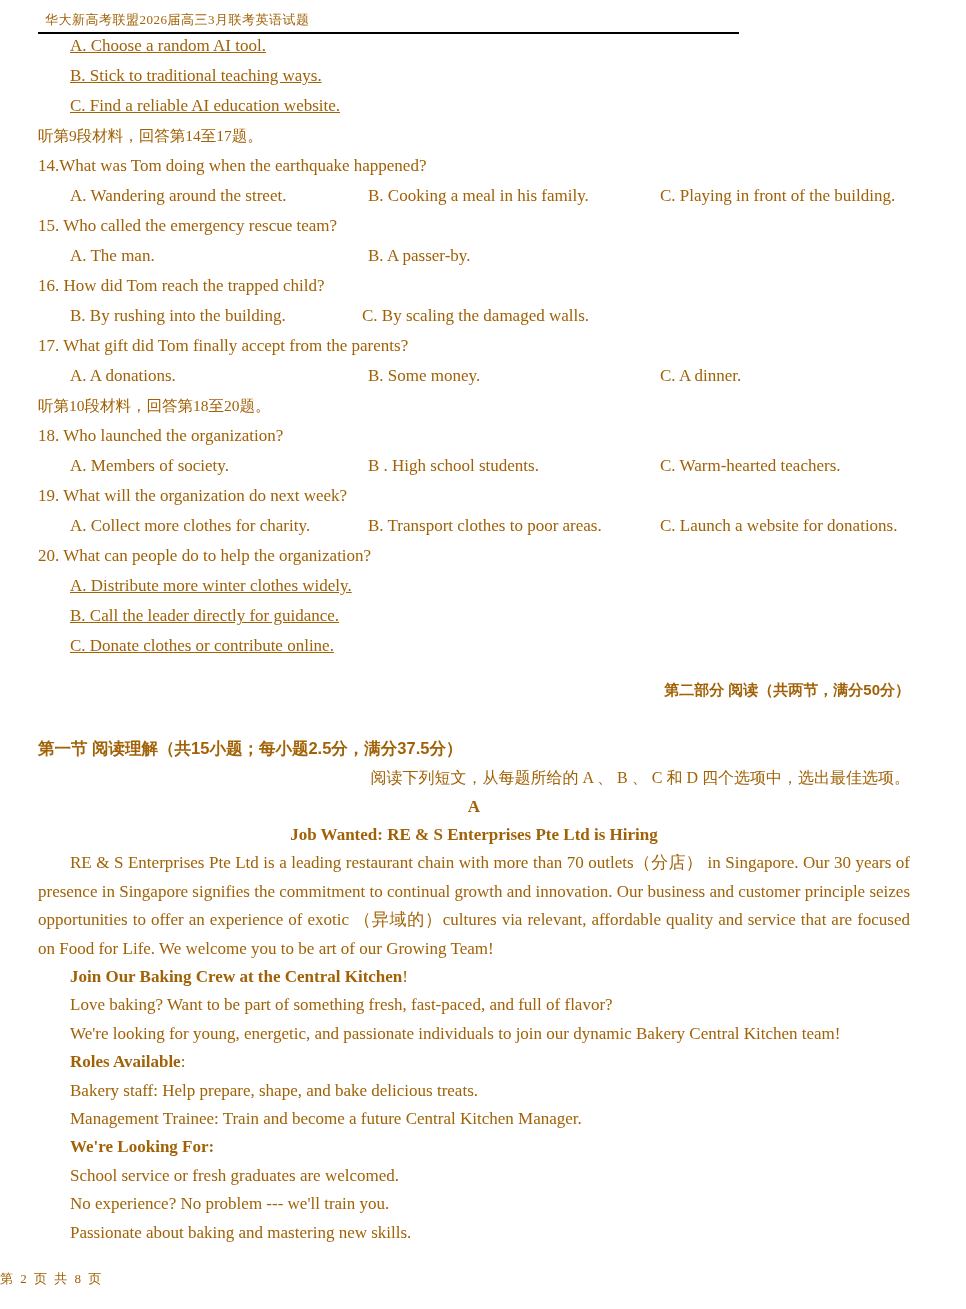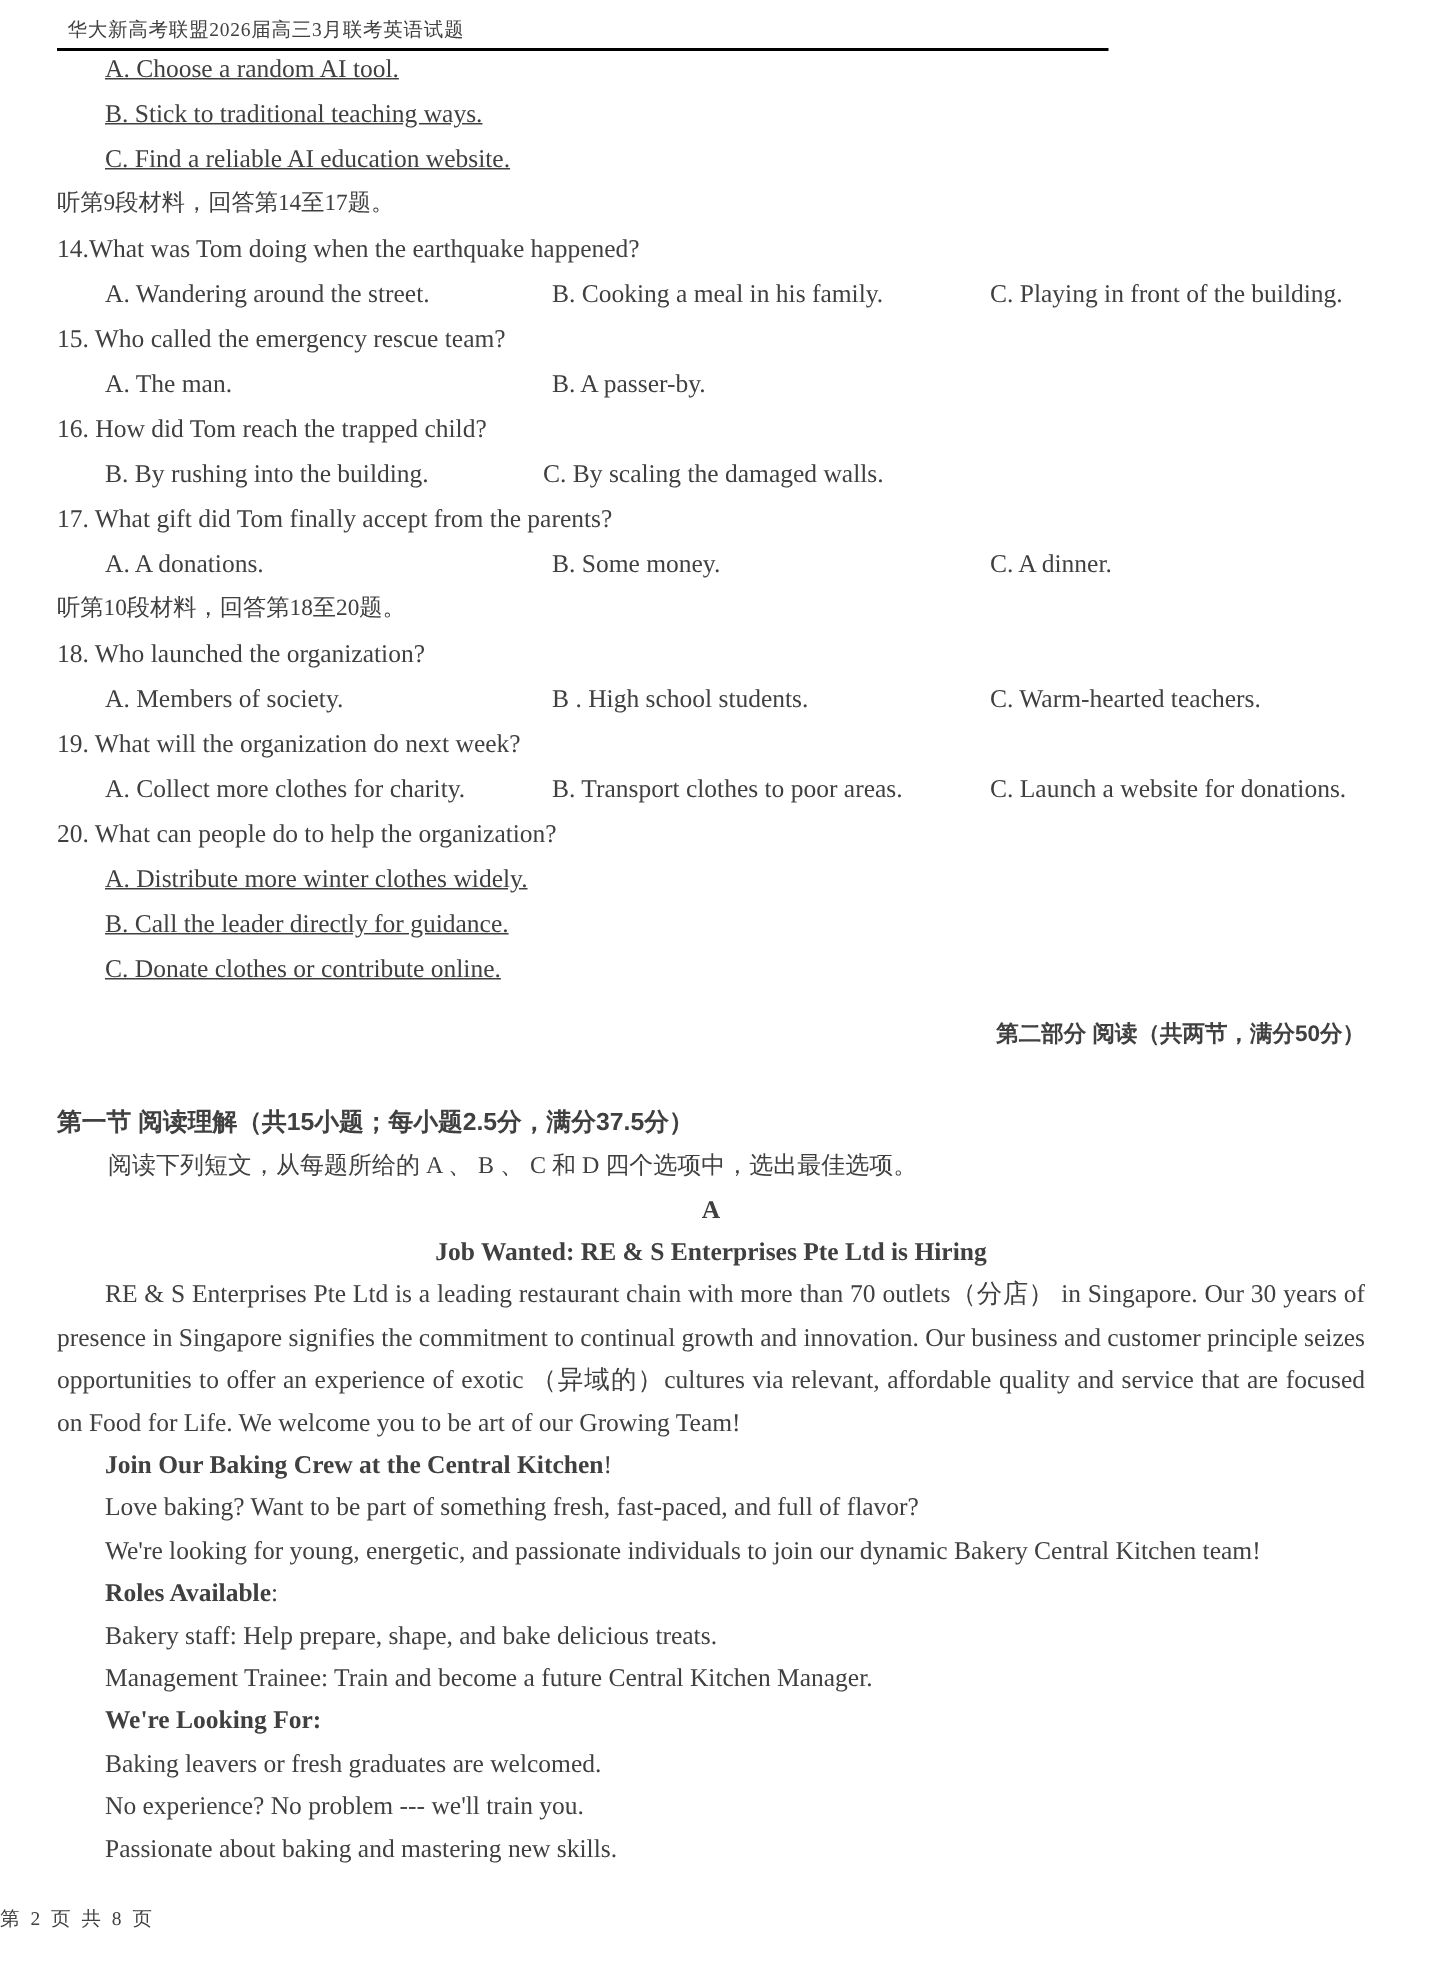"华大新高考联盟2026届高三3月联考英语试题" .page { color: #404040 -> #a16207 }
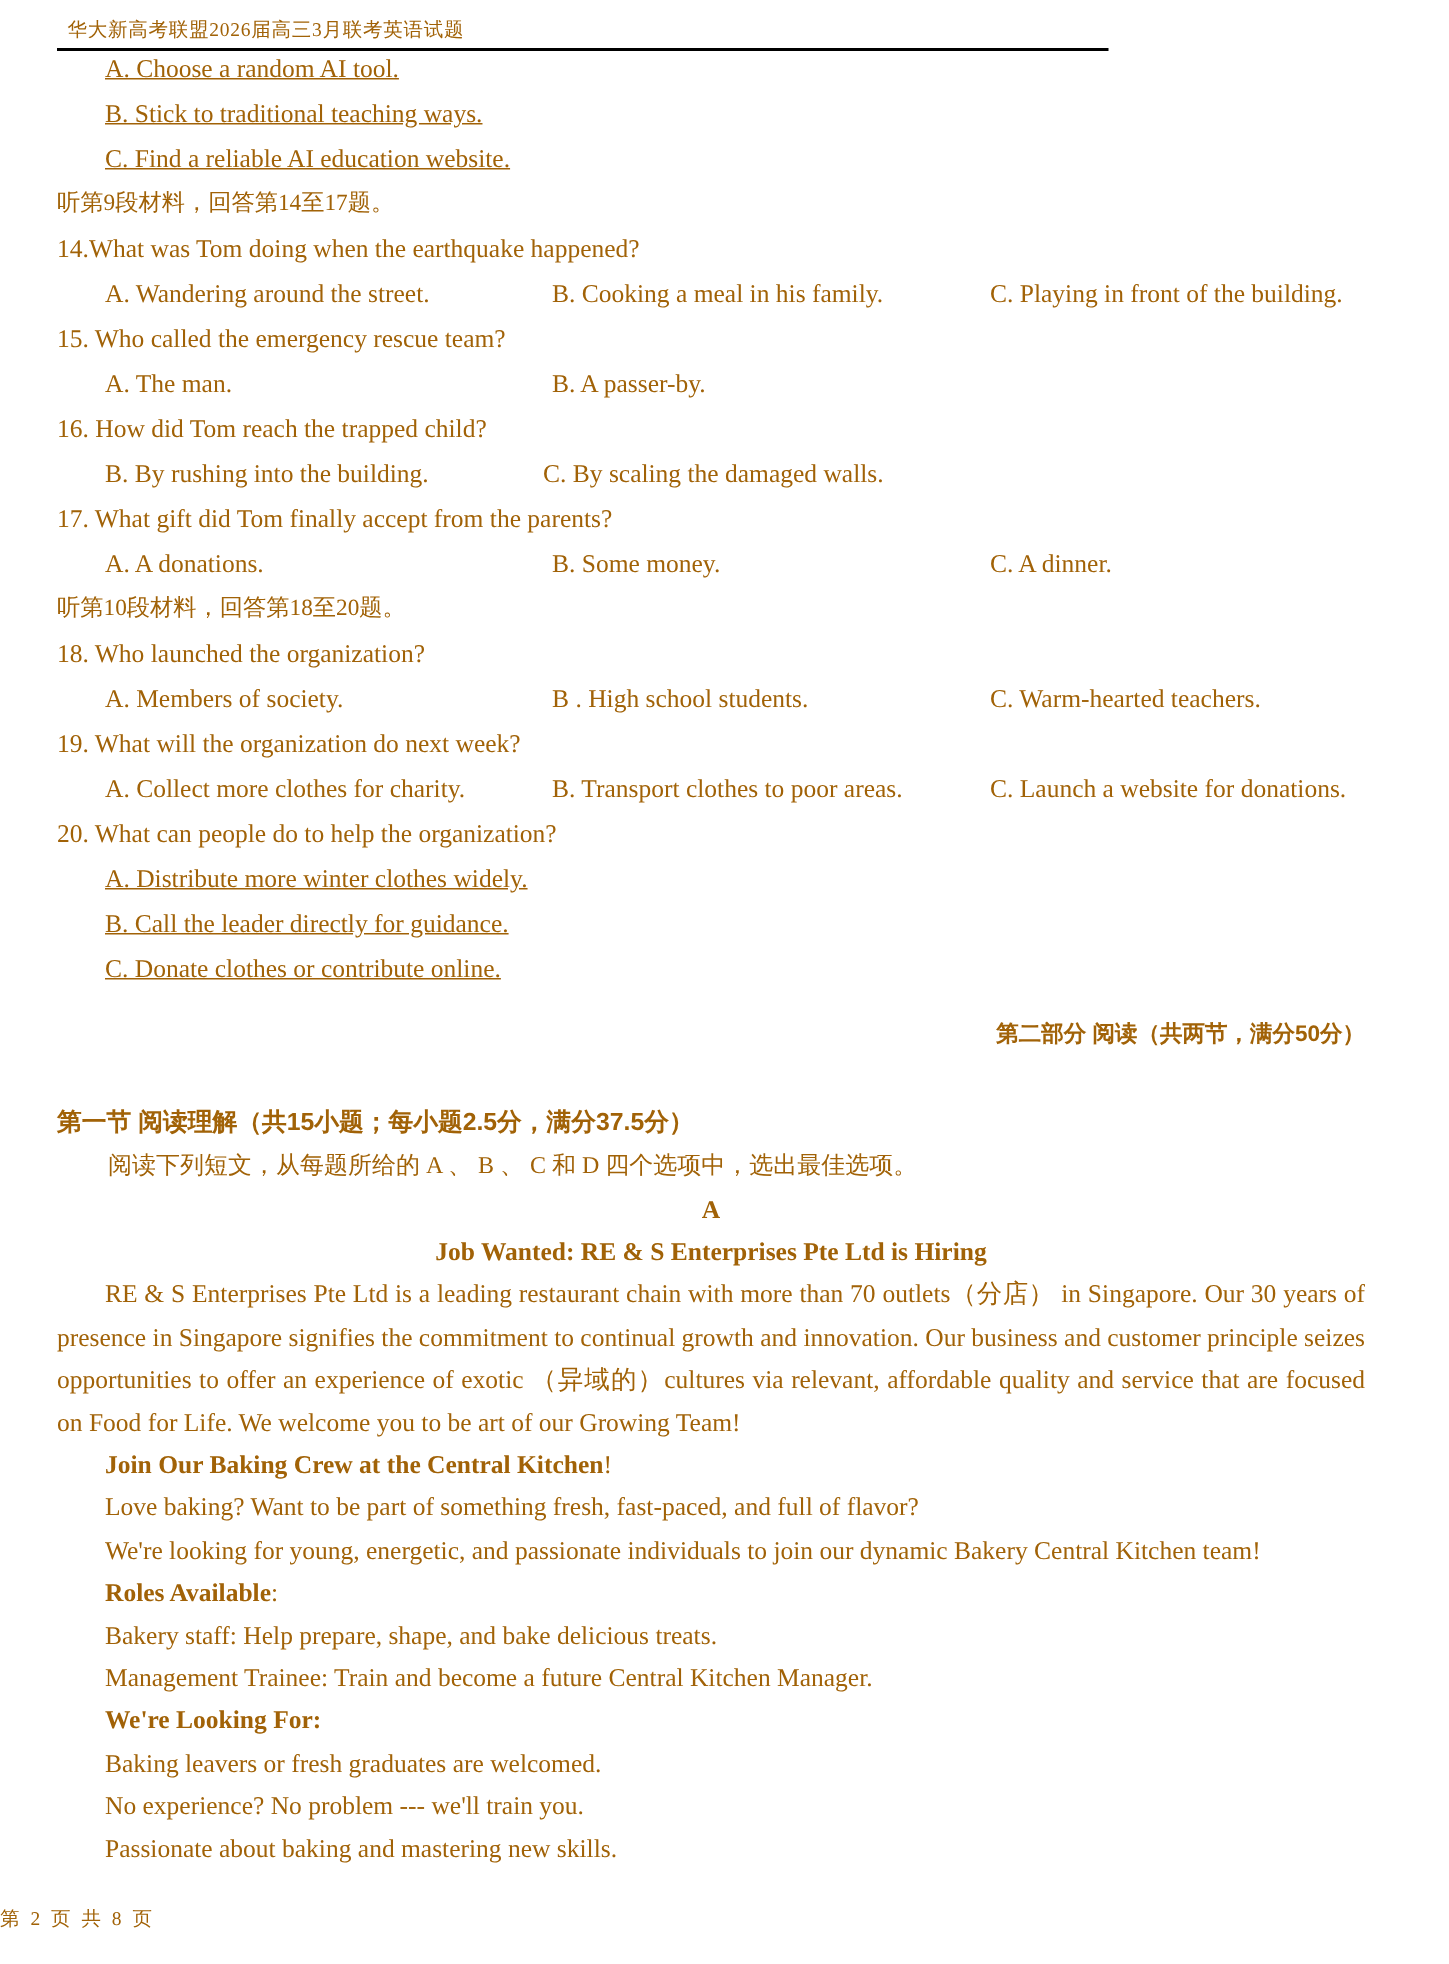"阅读下列短文，从每题所给的 A 、 B 、" .instructions { text-align: none -> right }
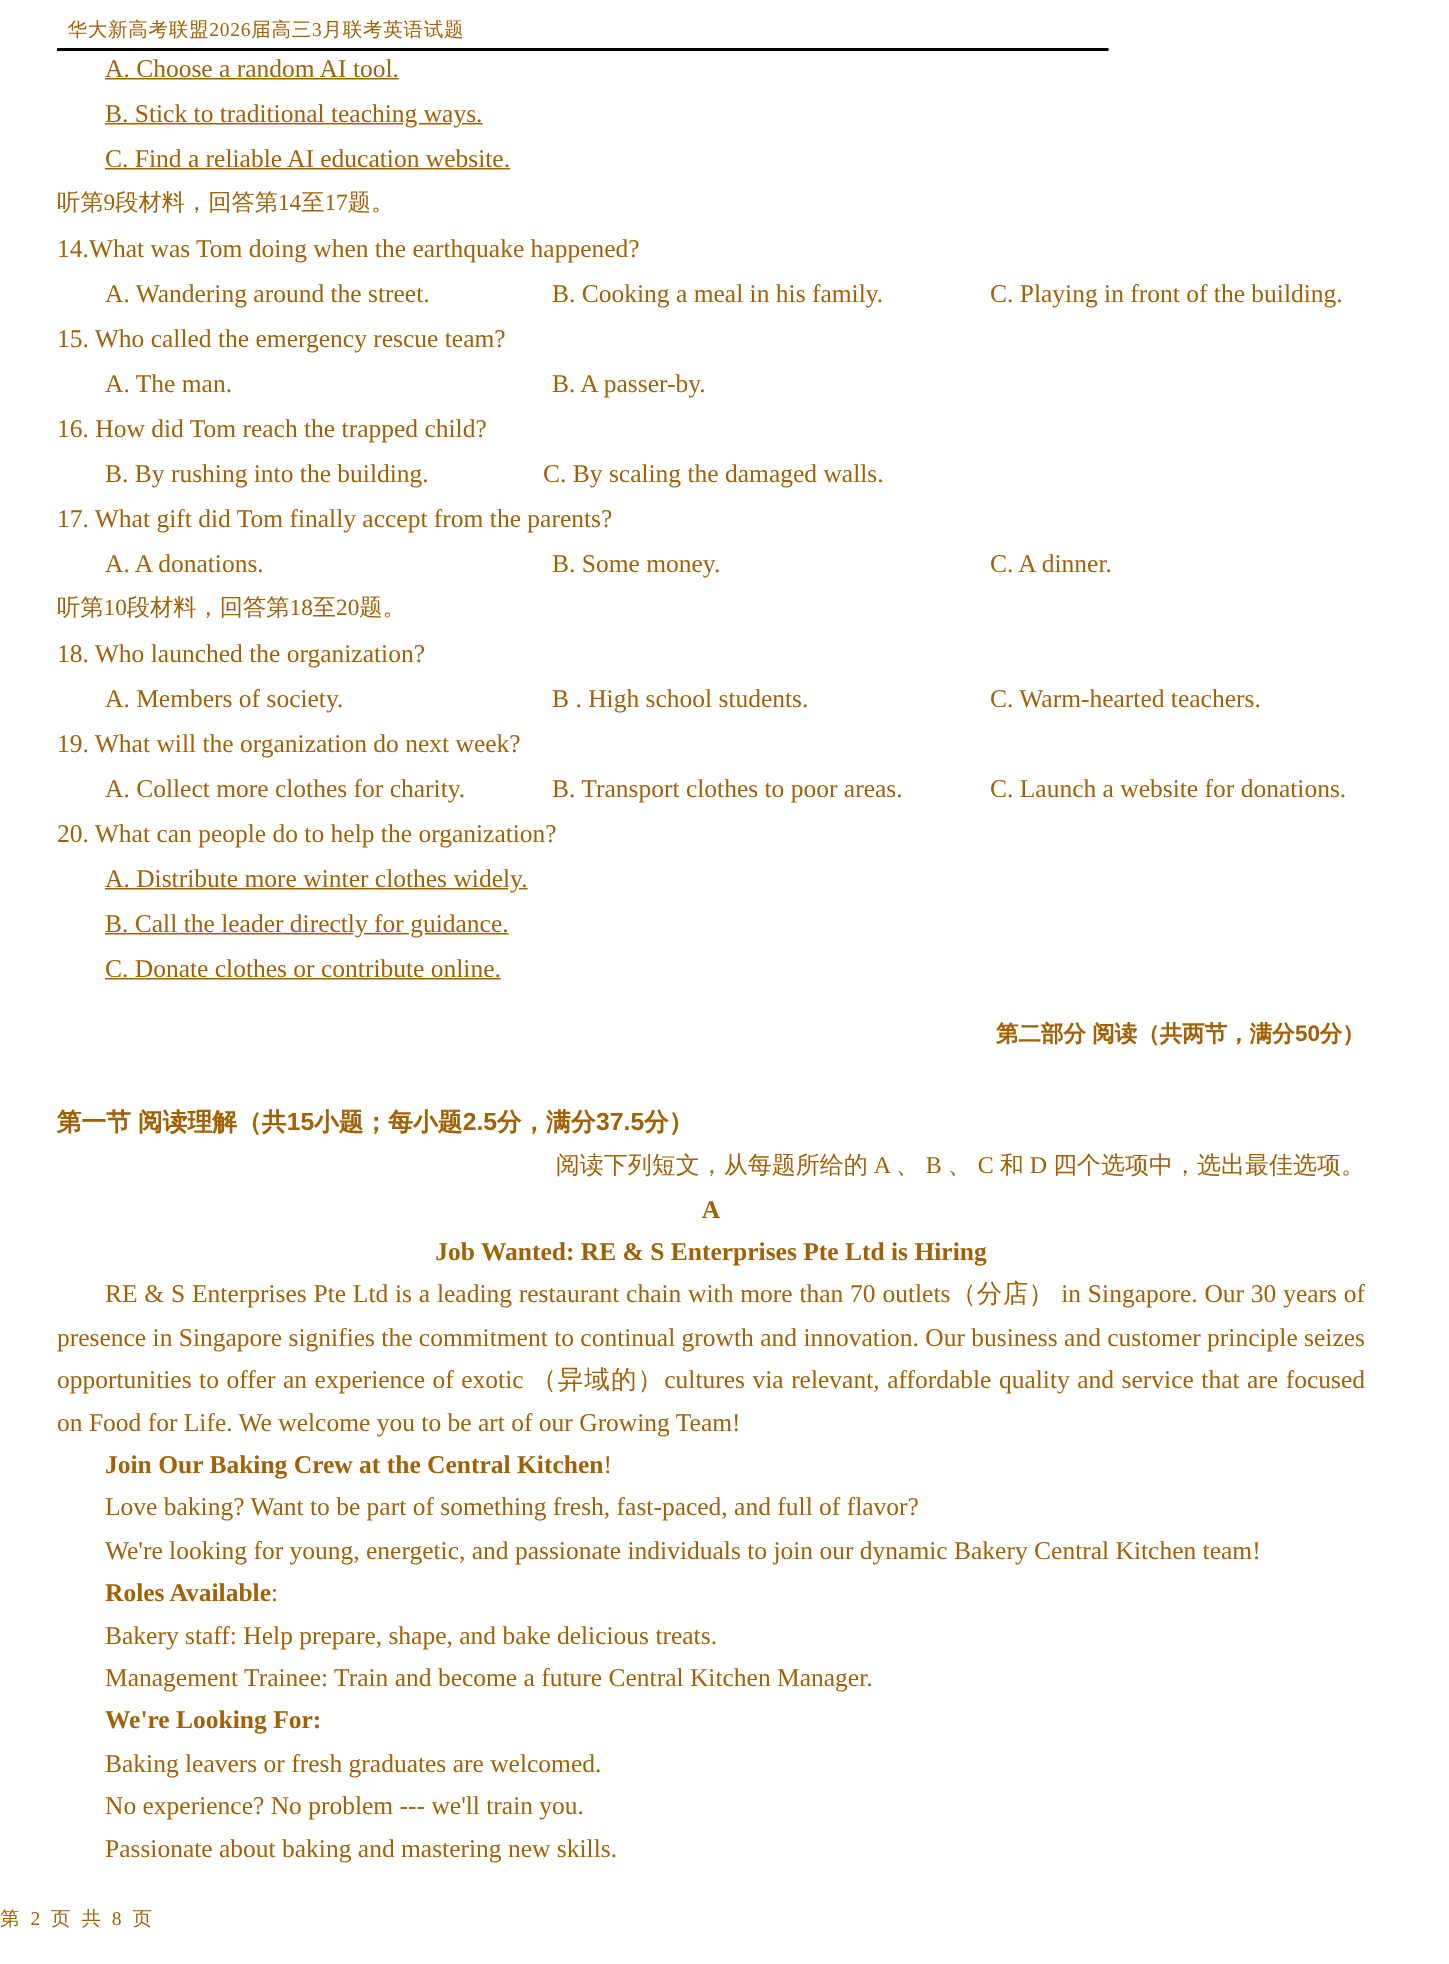"Baking leavers or fresh graduates" div.notice-line { text: Baking leavers -> School service }
